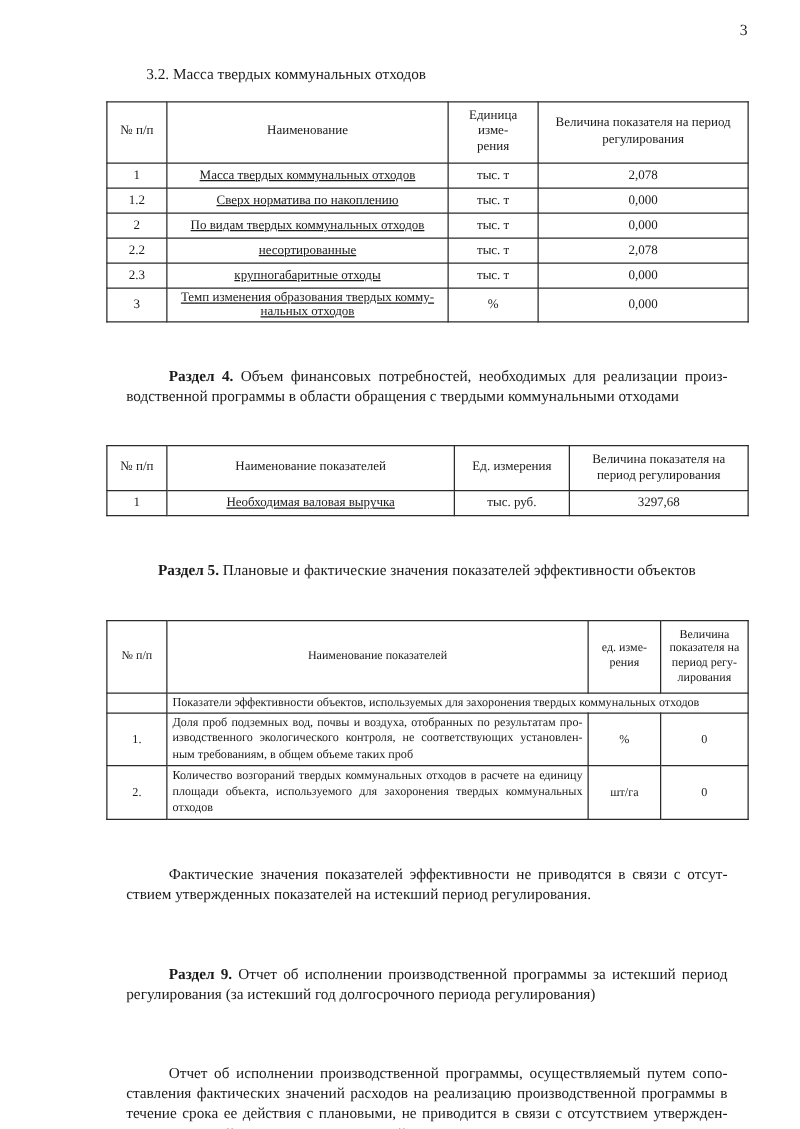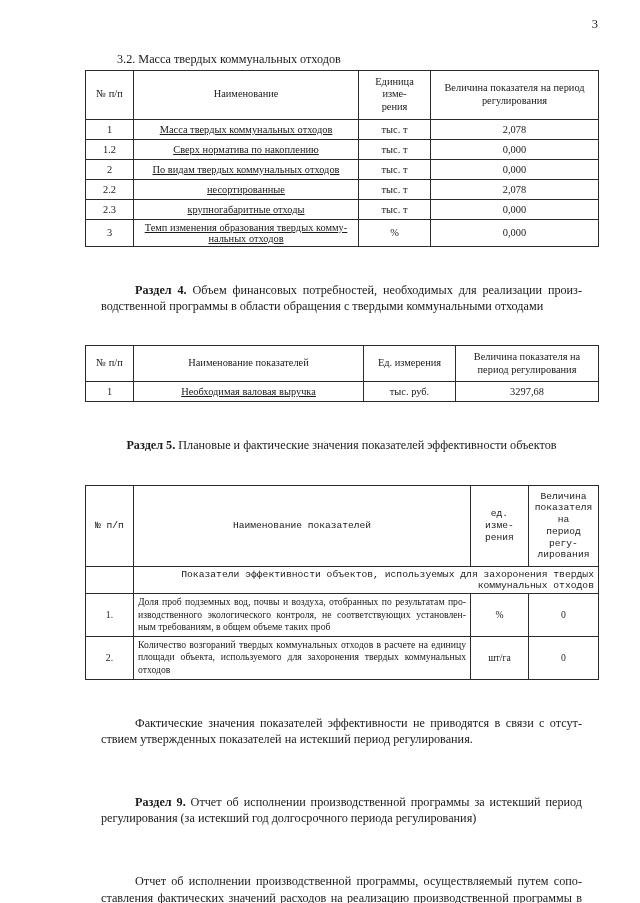"3.2. Масса твердых коммунальных отходов" .subhead { margin: 0 0 2px 0 -> 0 0 13px 0 }
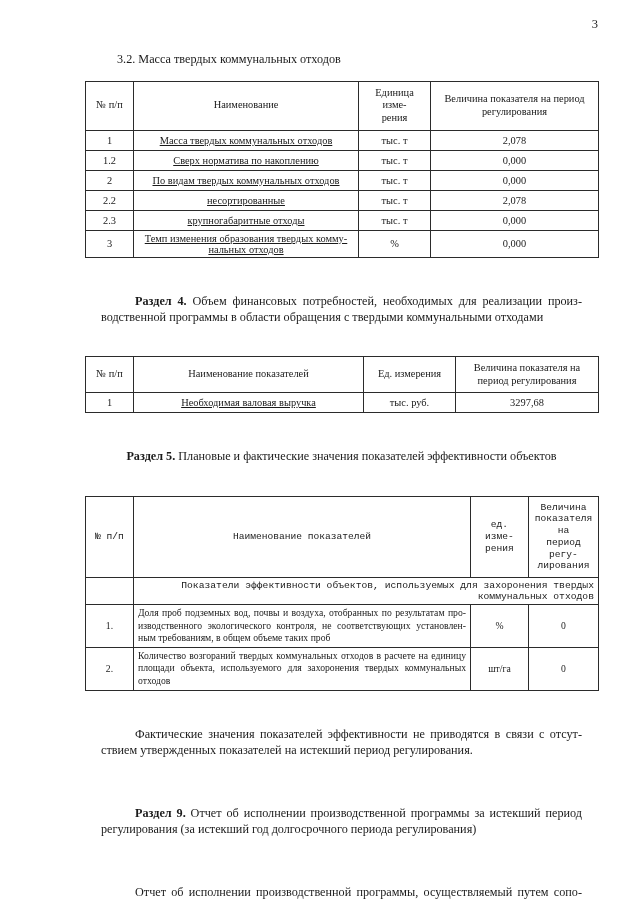"Величина" .t3 th { font-family: Liberation Mono, monospace -> none }
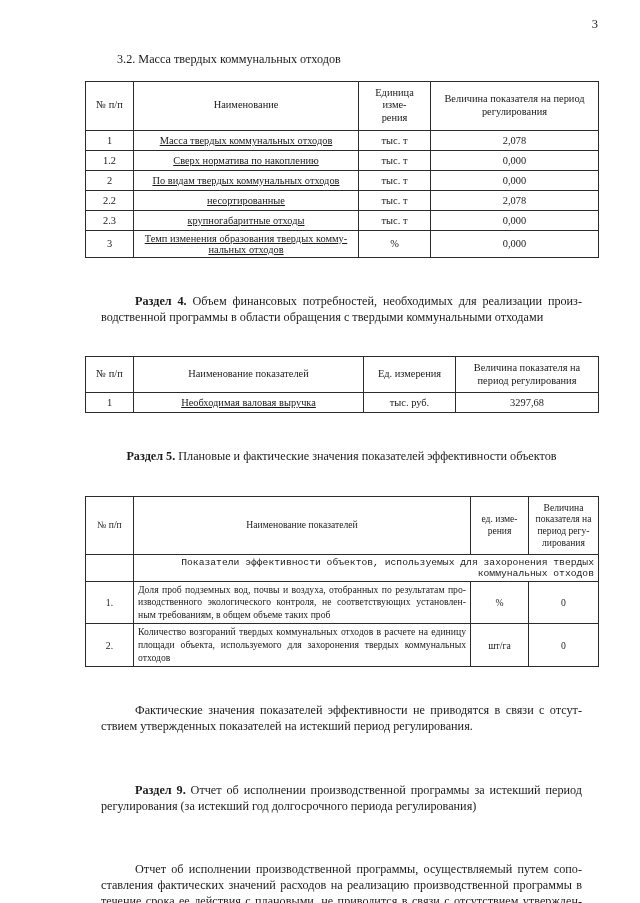"Показатели эффективности объектов," td.merged-head { font-family: Liberation Mono, monospace -> none; text-align: right -> left }
